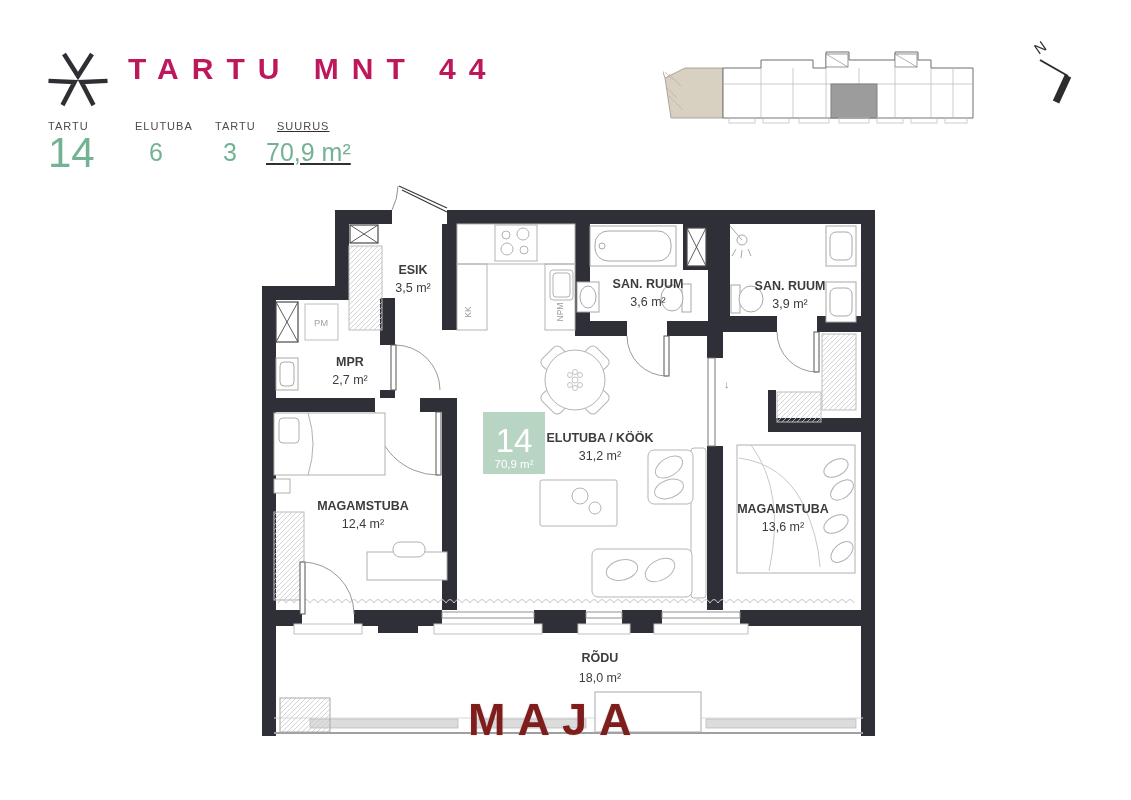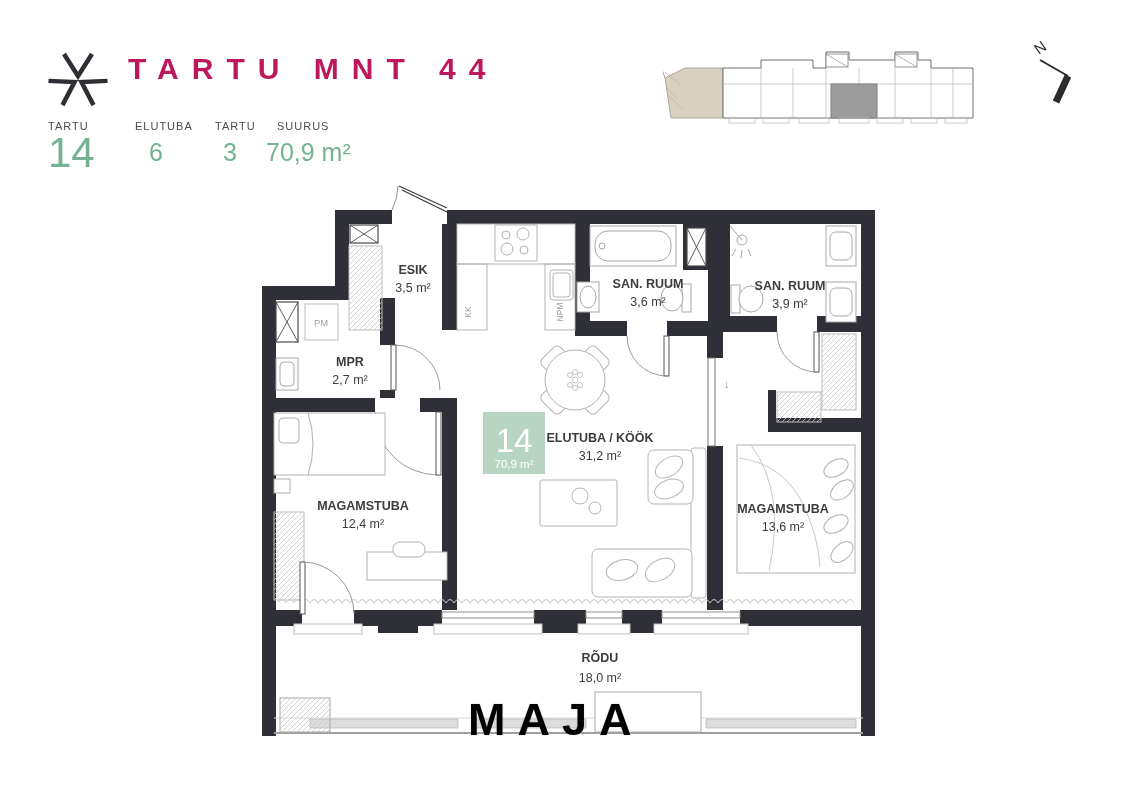"SUURUS" .s4 { text-decoration: none -> underline }
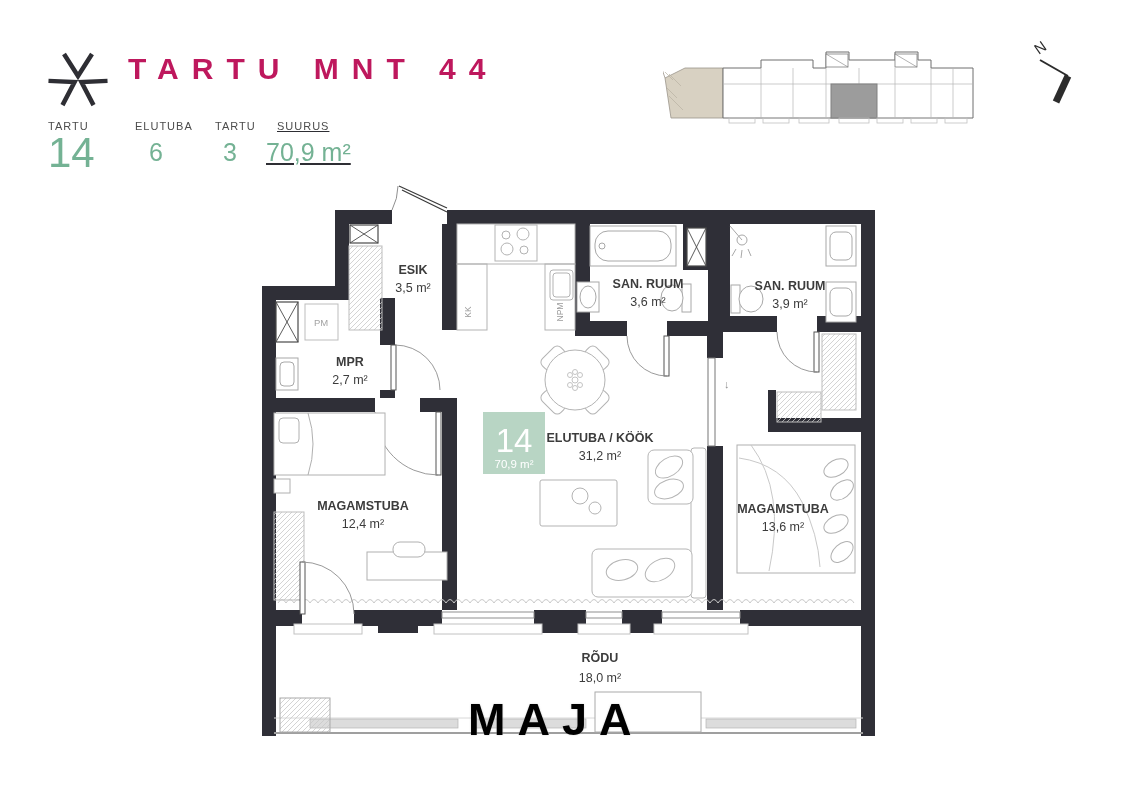"MAJA" .watermark { color: #000000 -> #7f1d1d }
